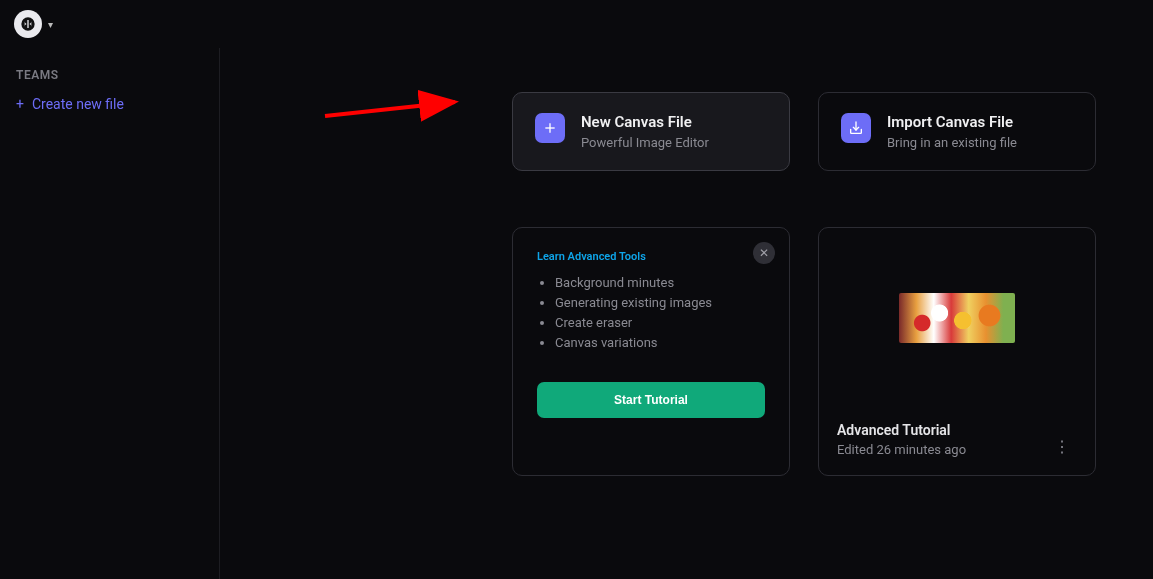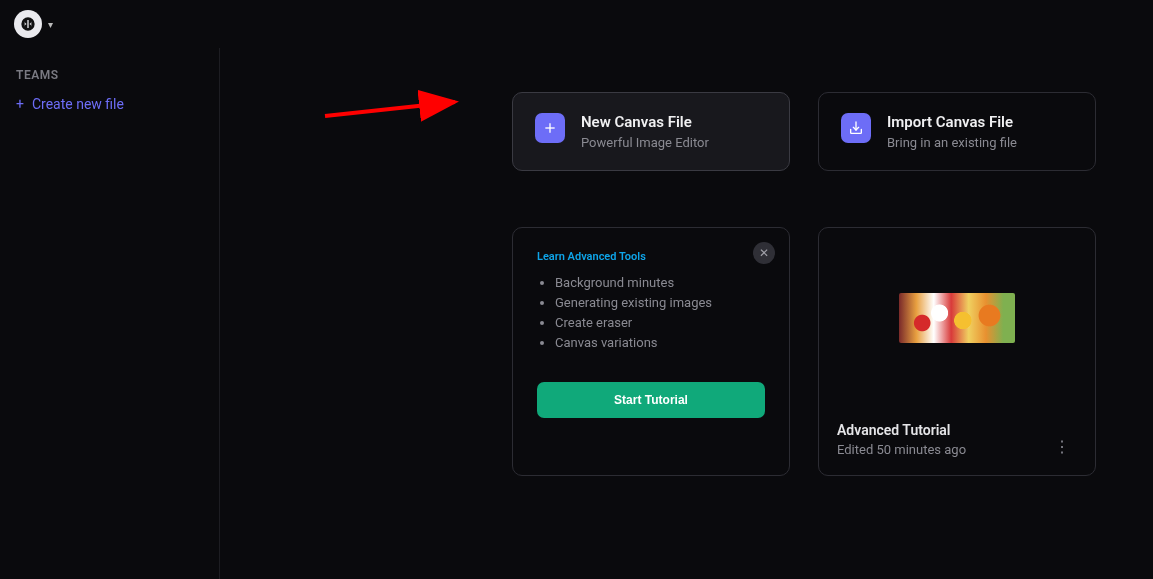"Edited 50 minutes ago" div.thumb-sub { text: 50 -> 26 }
